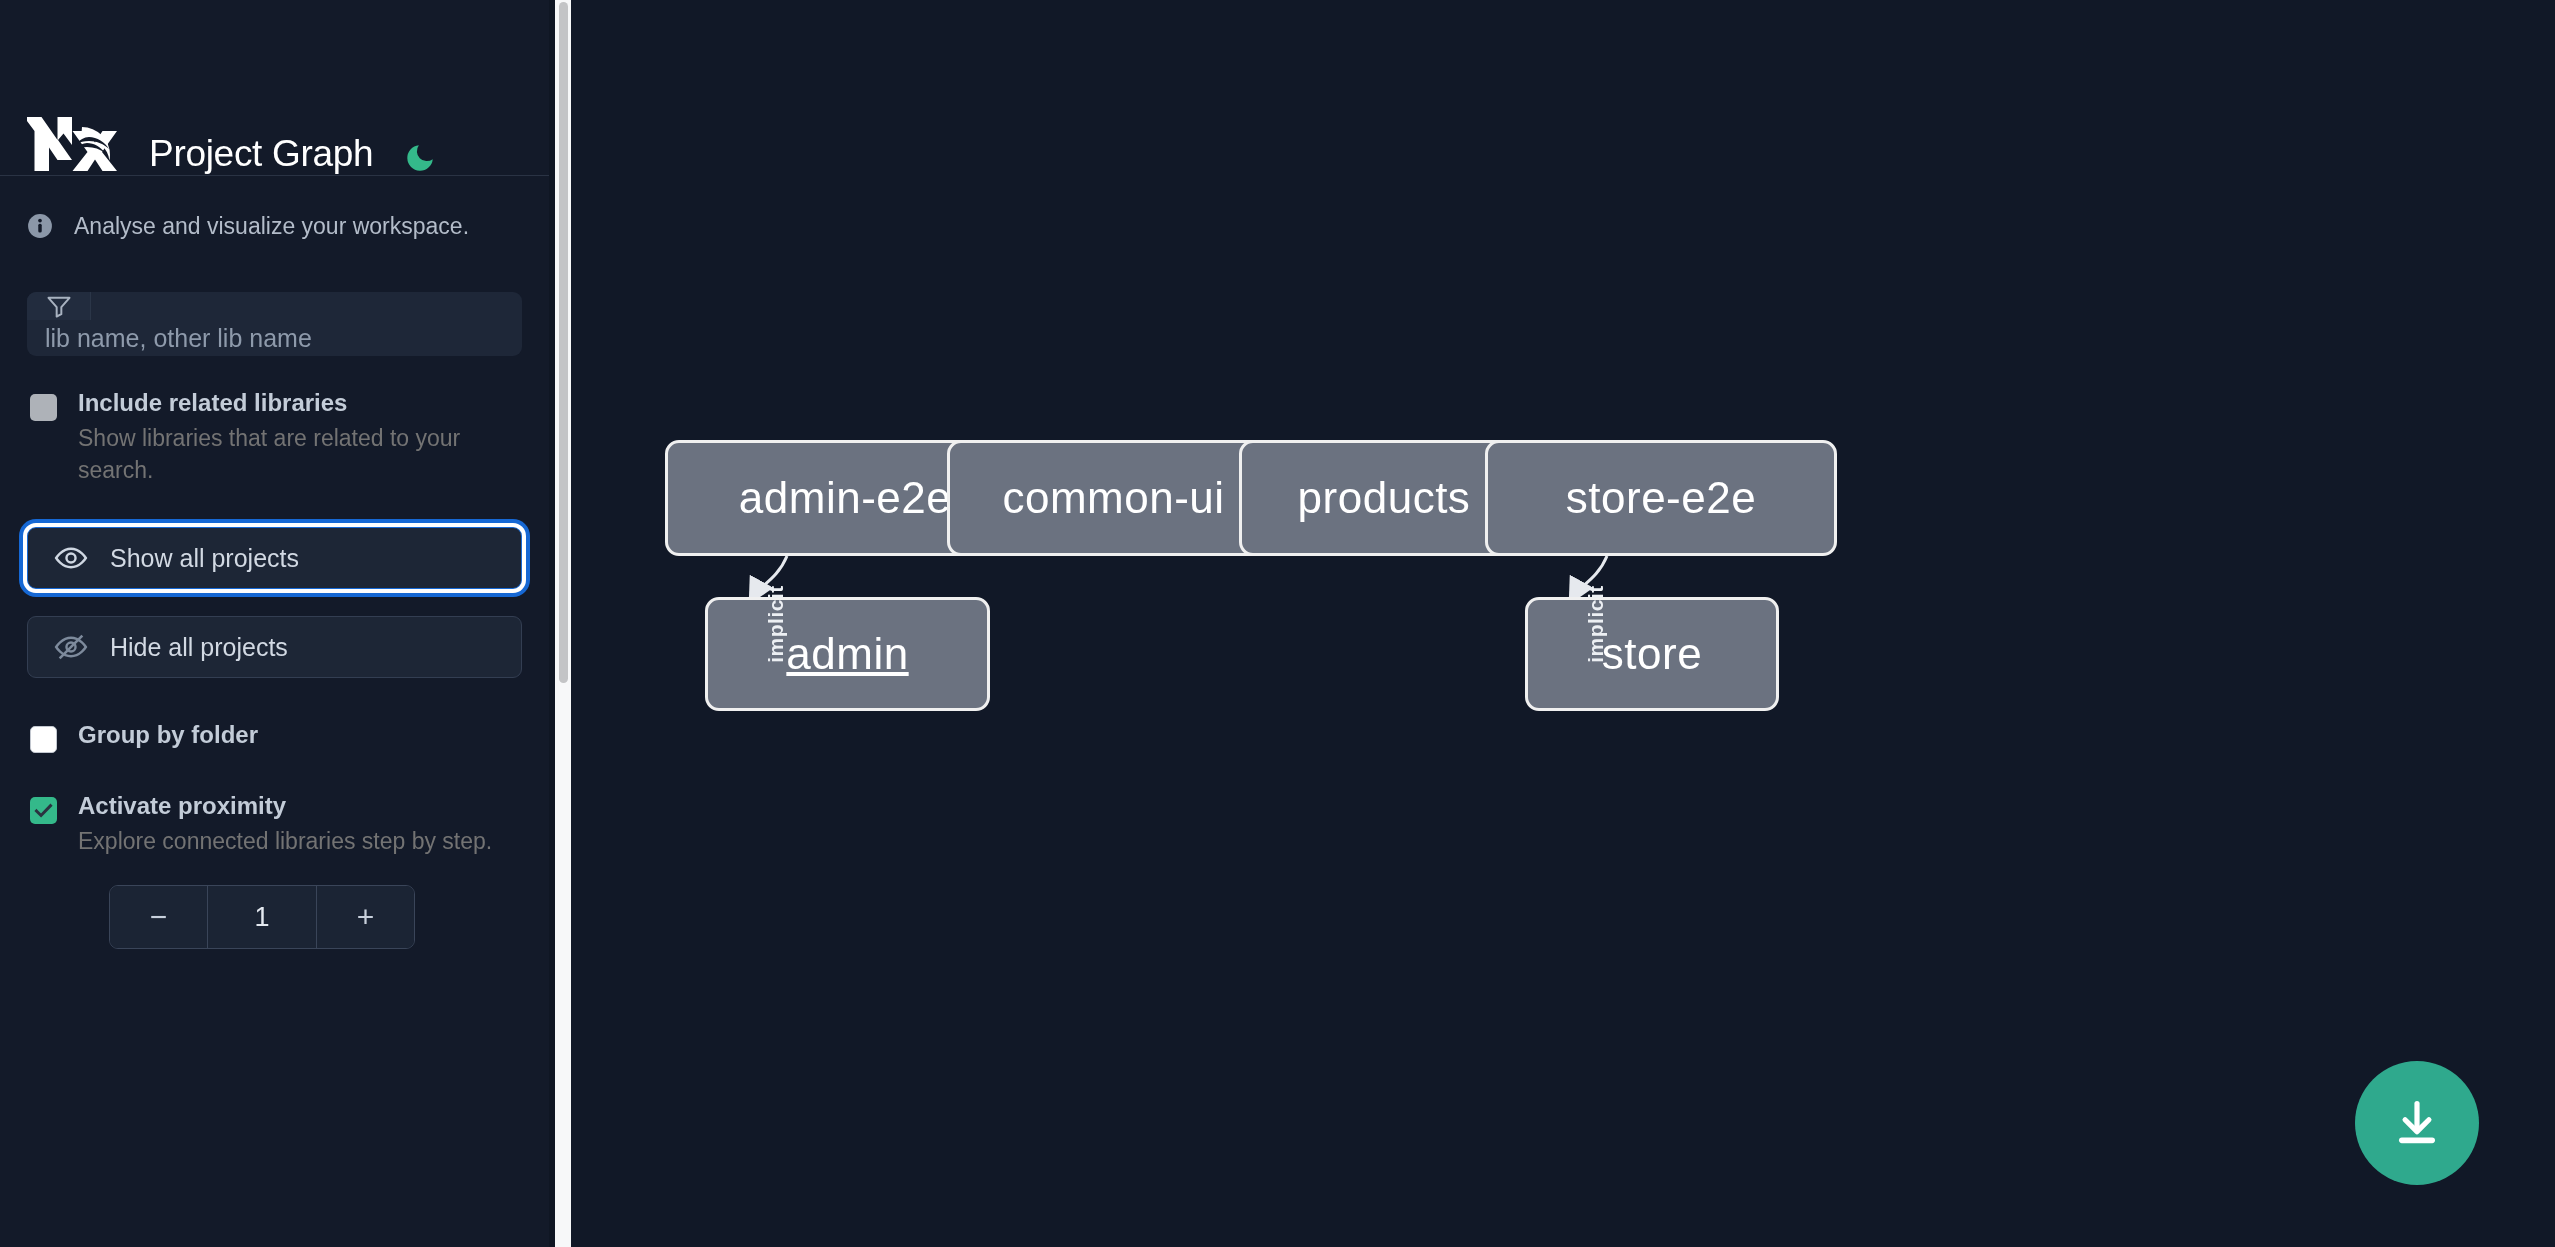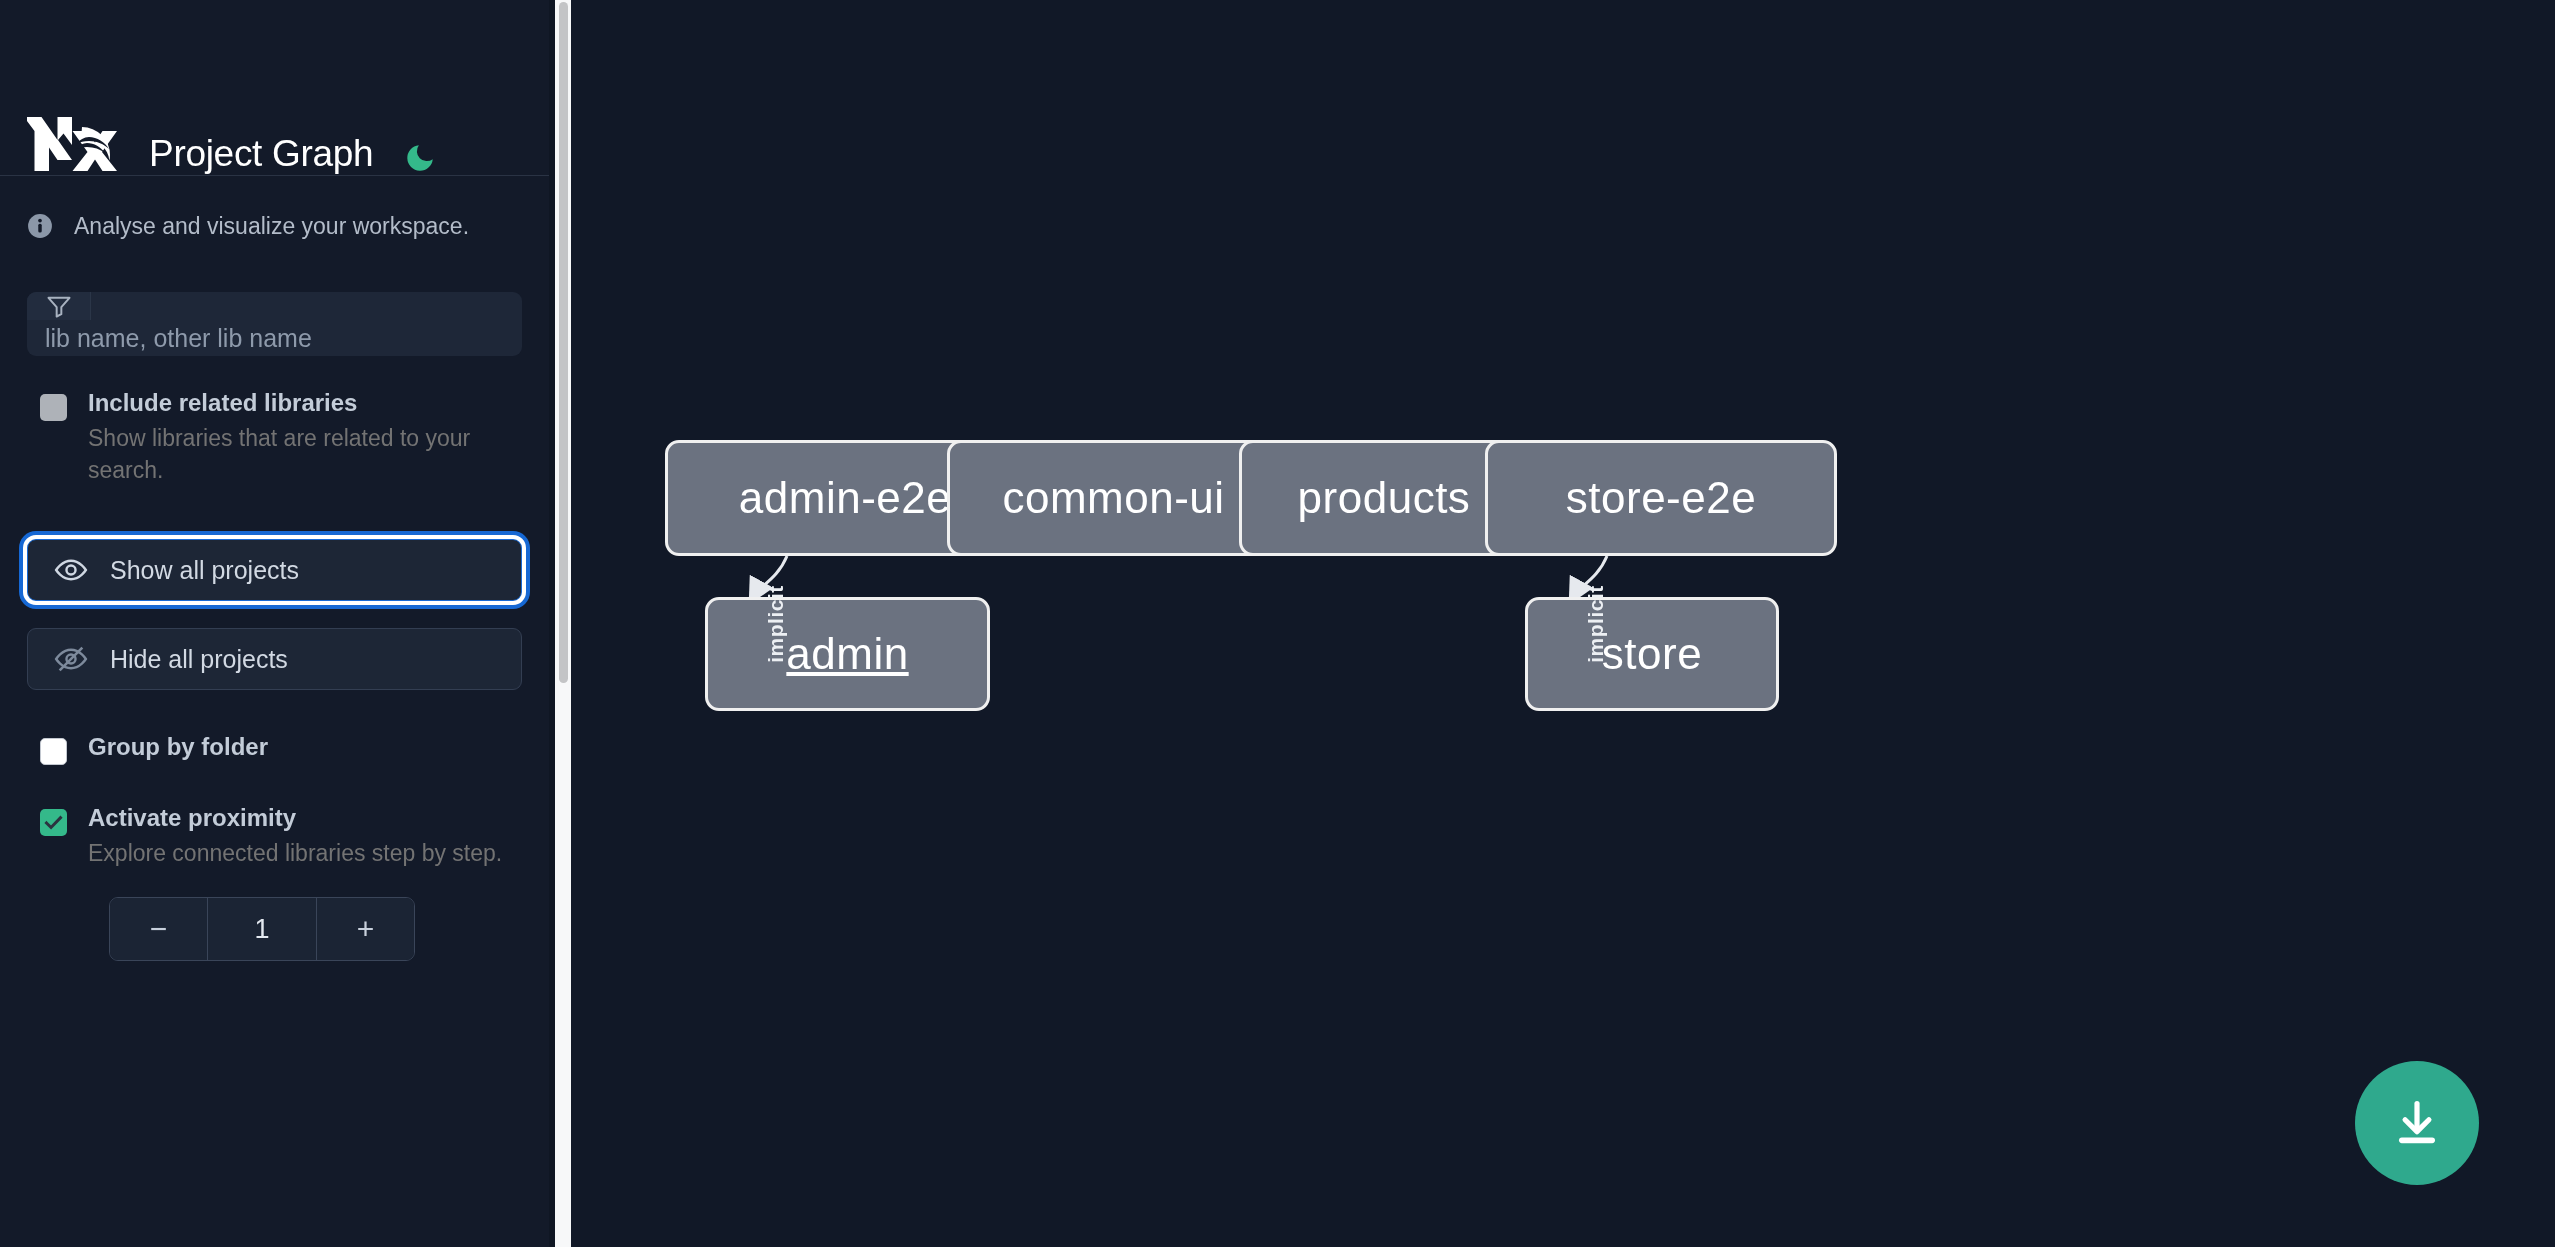"Include related libraries" .option { padding: 0 40px -> 0 30px }
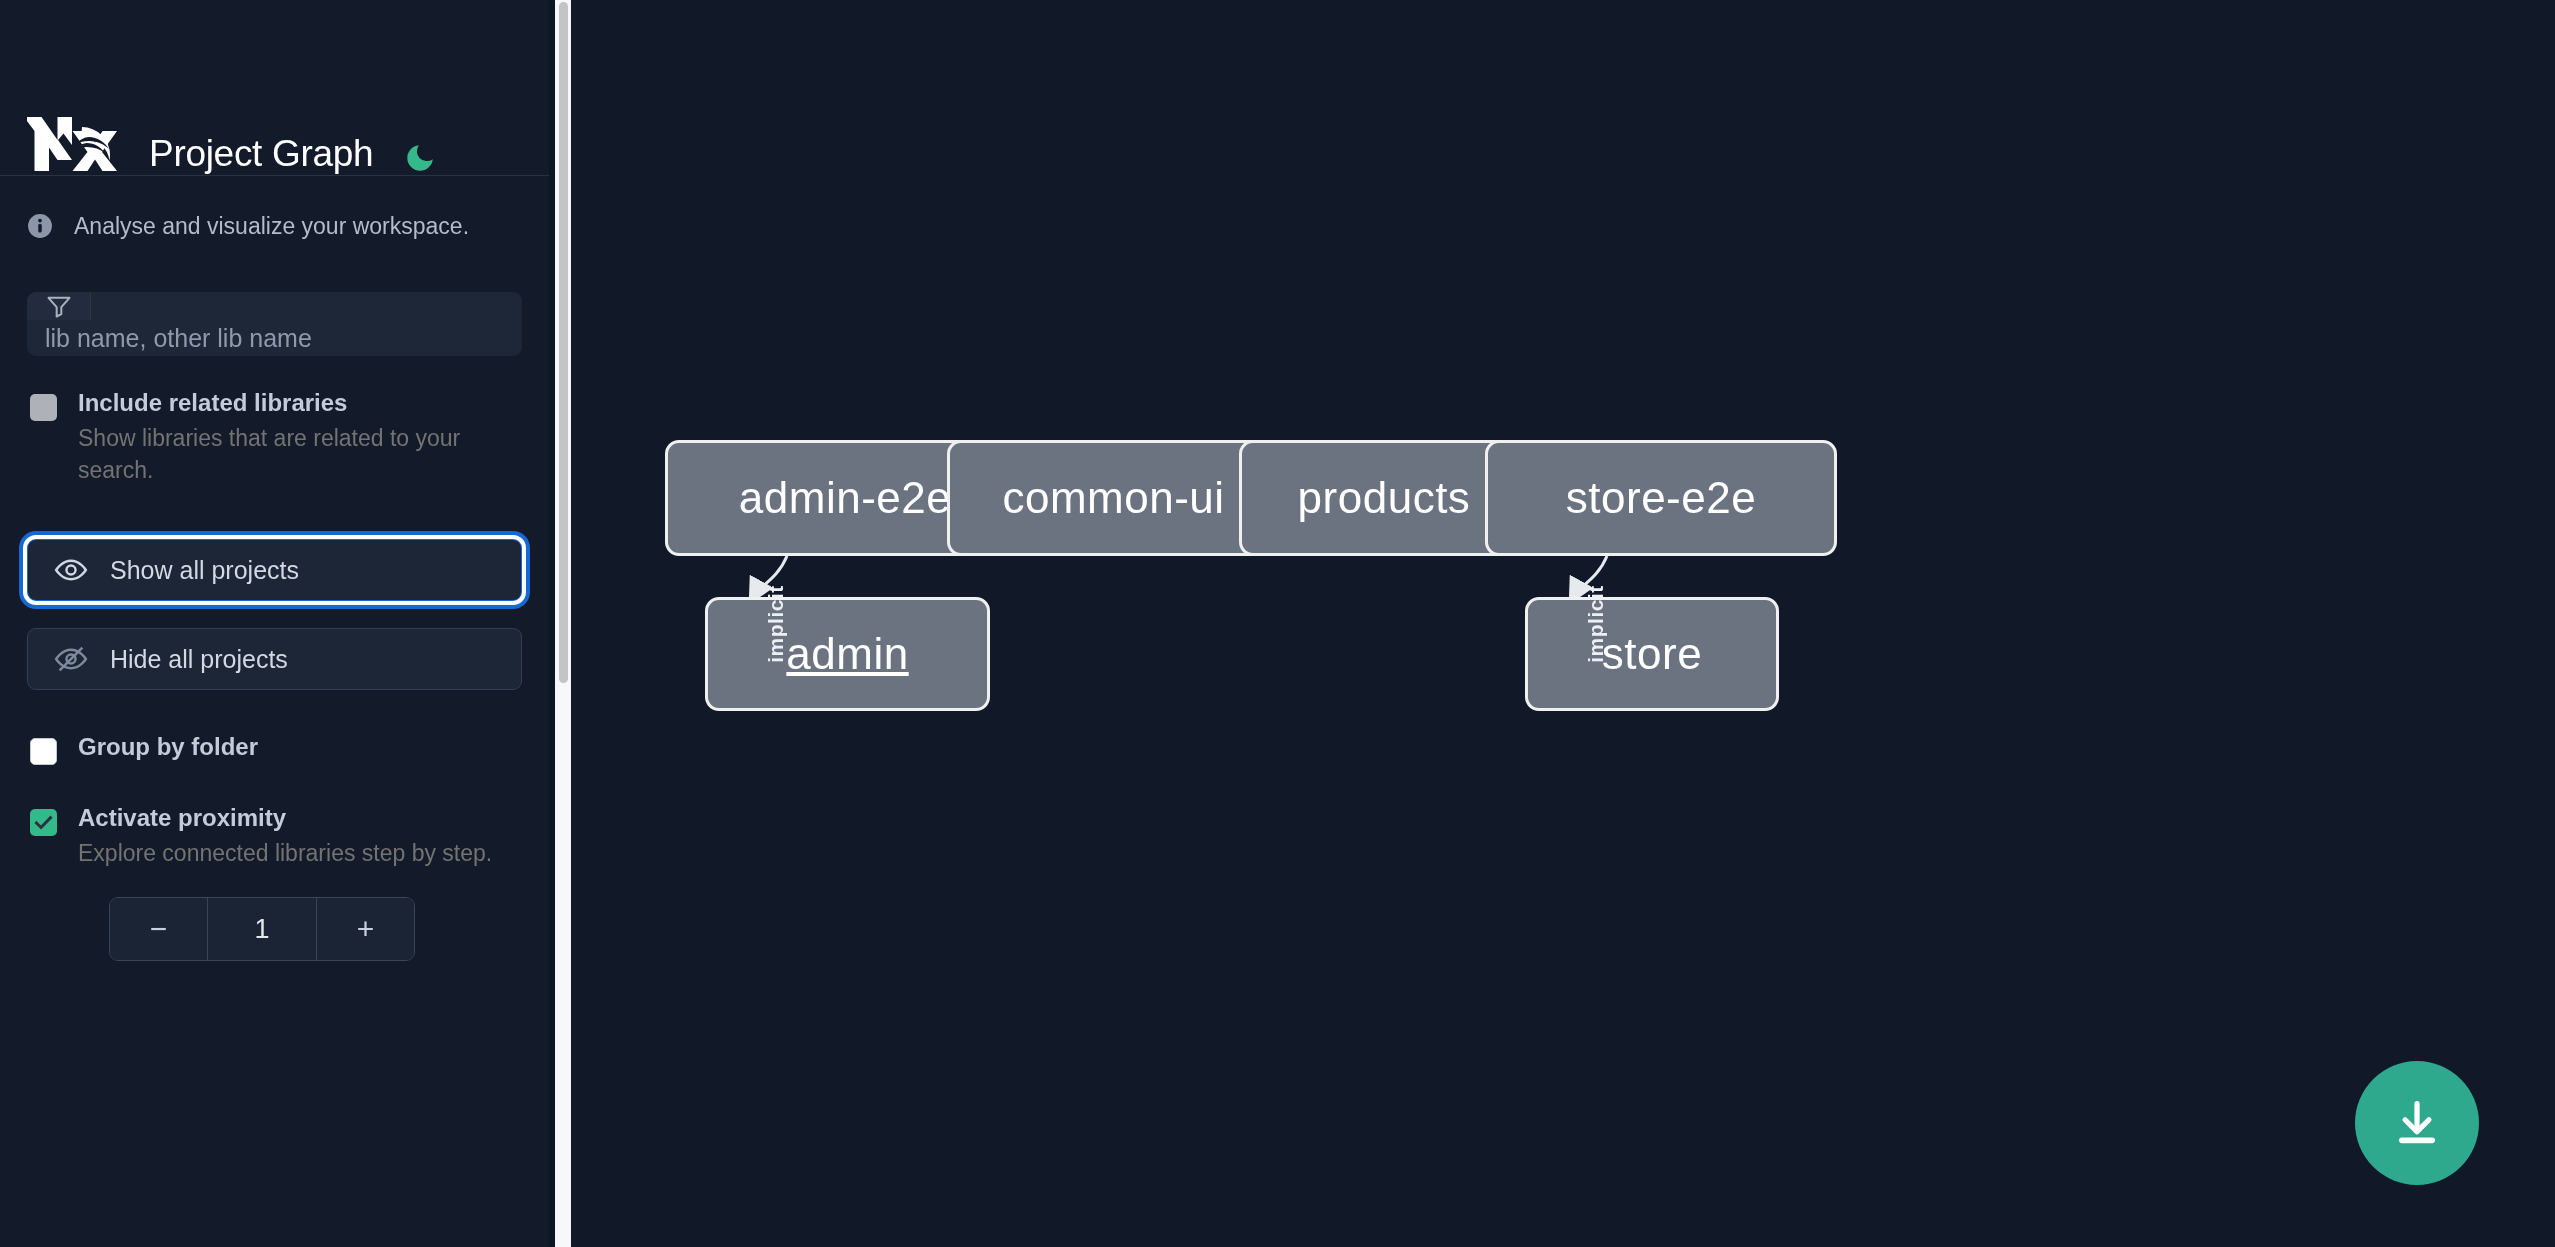"Show all projects" #buttons { margin-top: 52px -> 40px }
